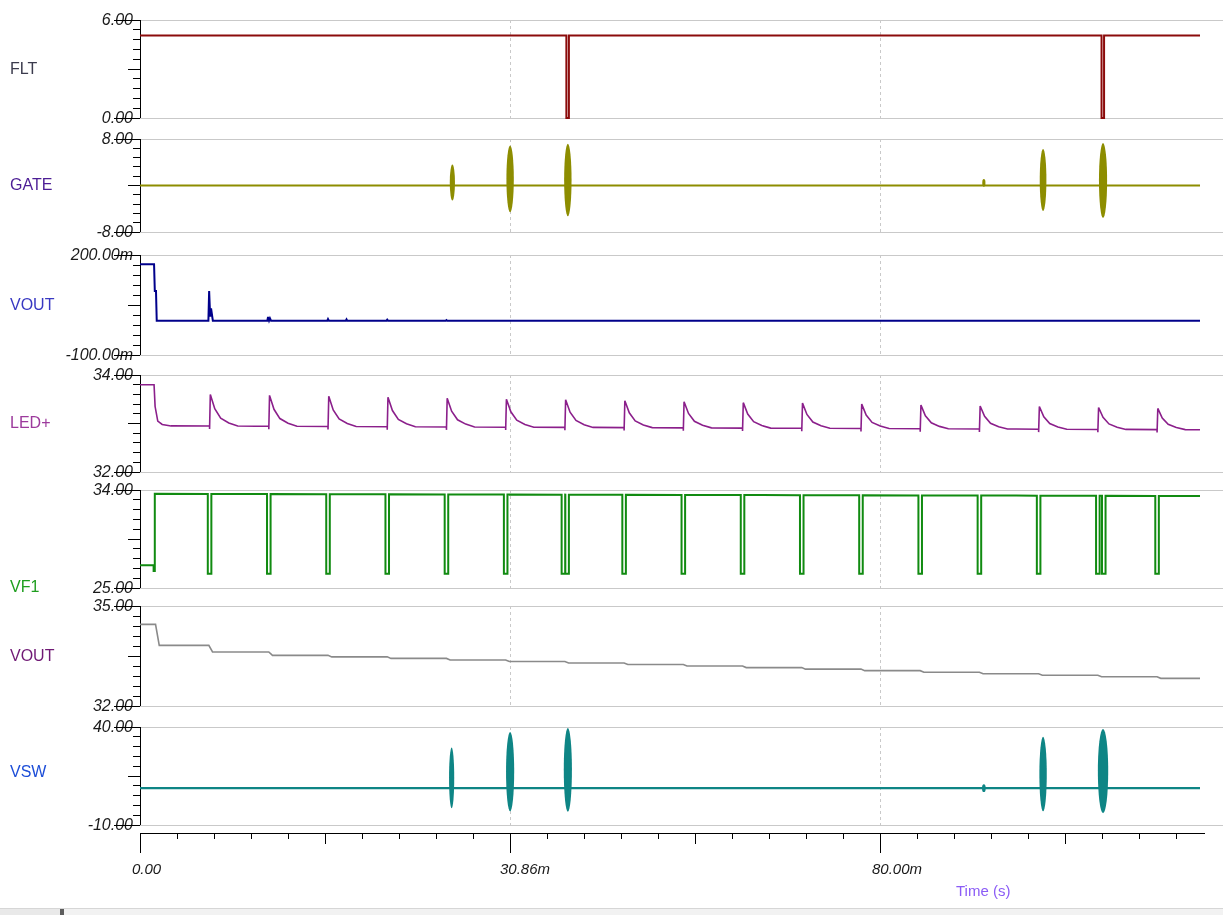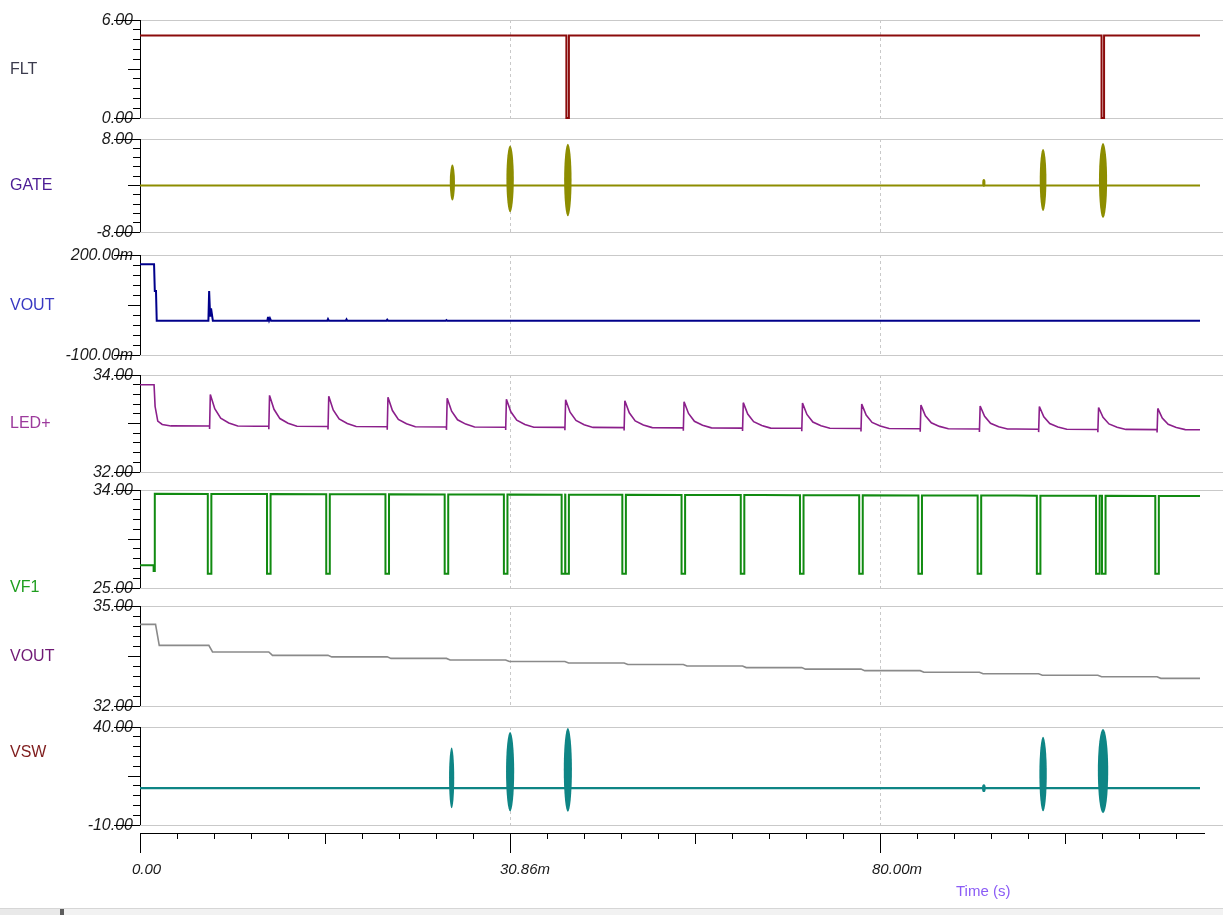"VSW" div.sig-label { color: #7f1d1d -> #1d4ed8; top: 743px -> 763px }
